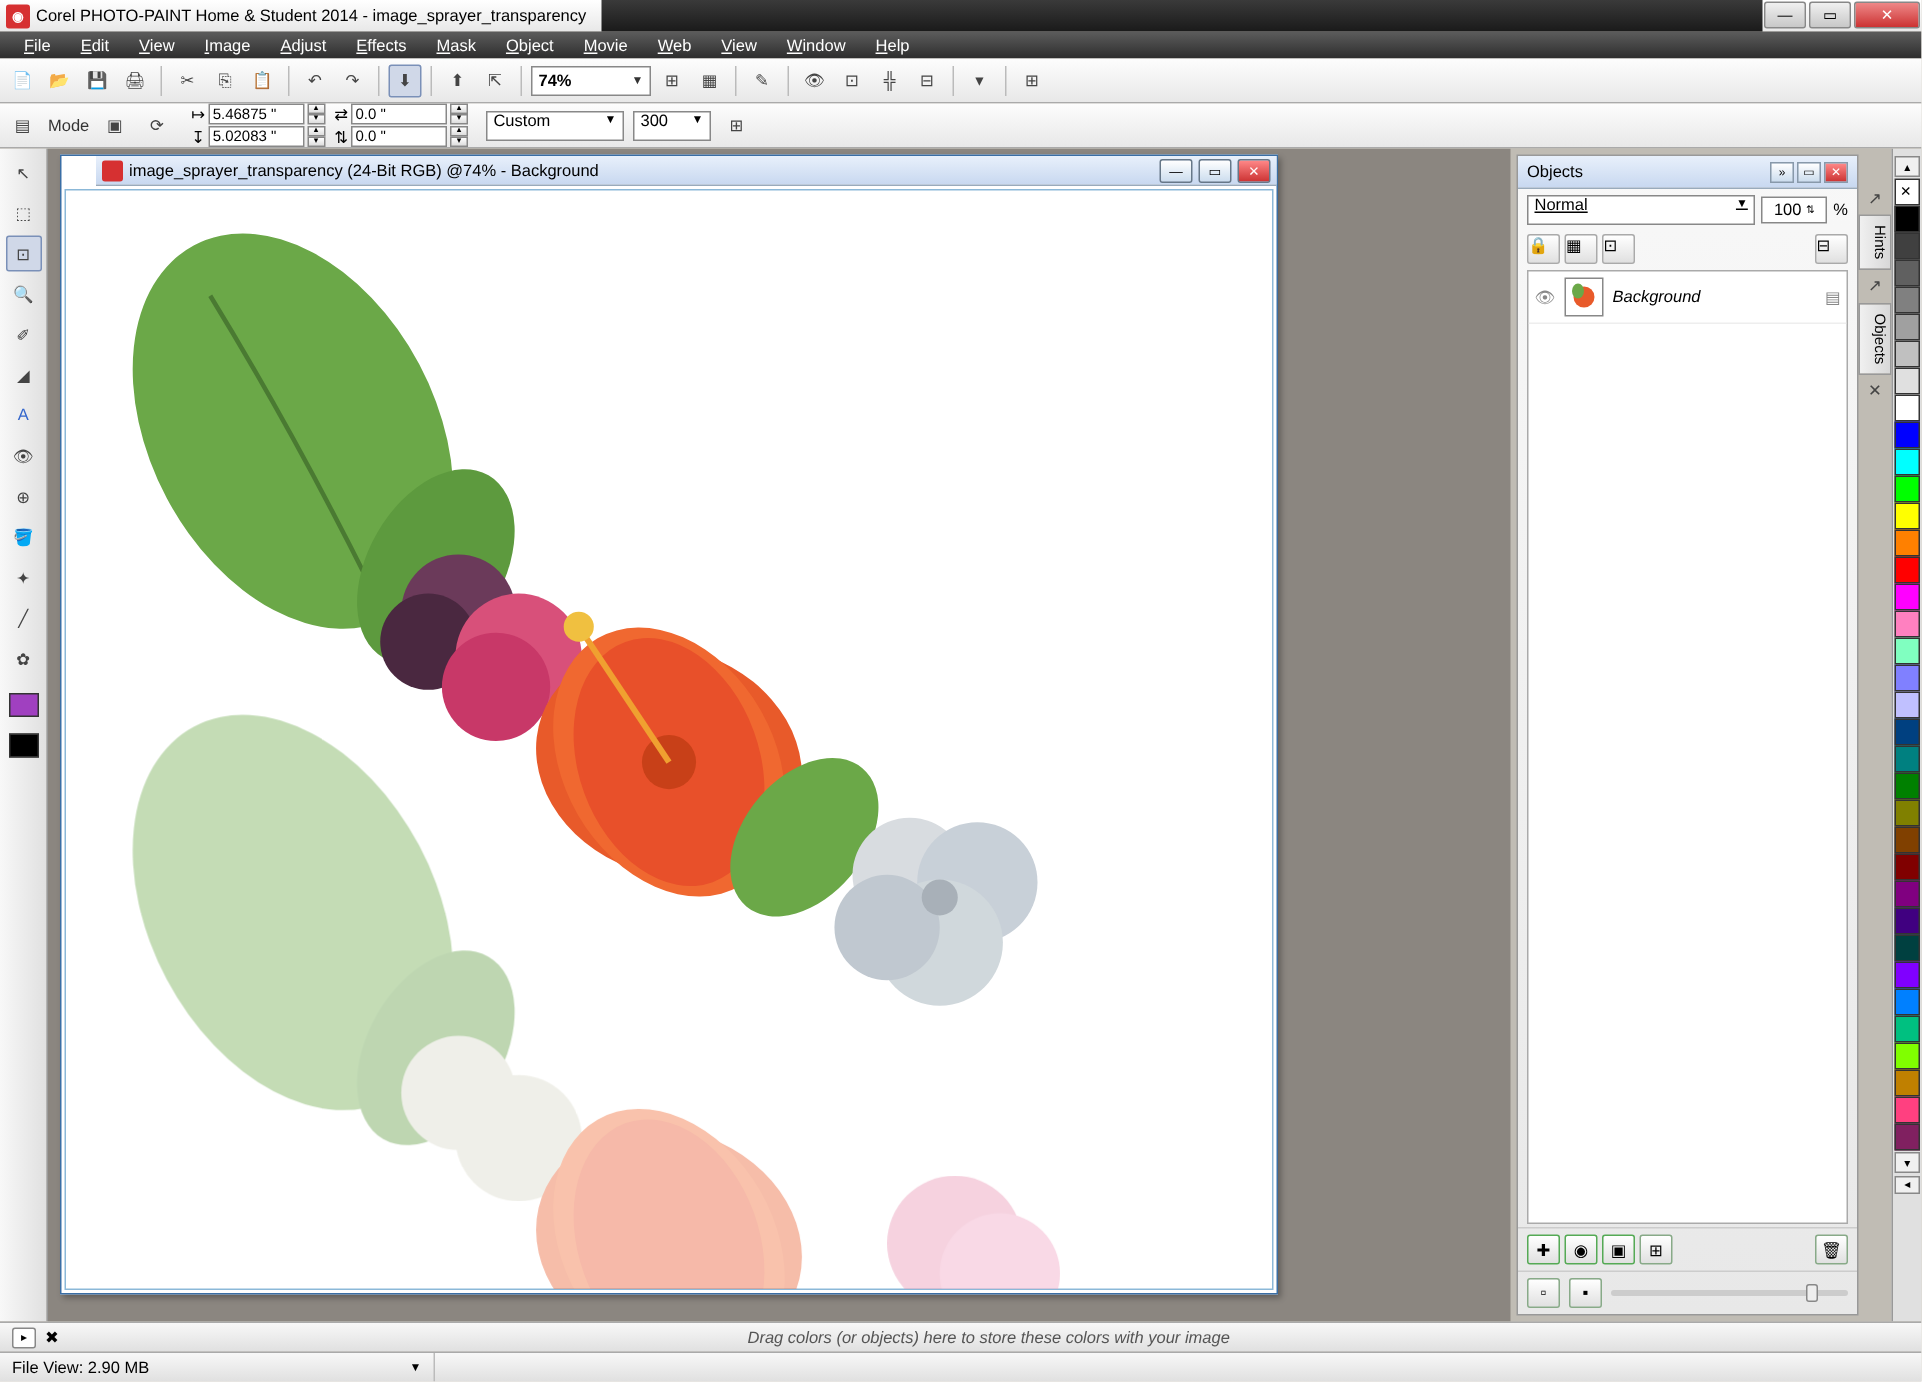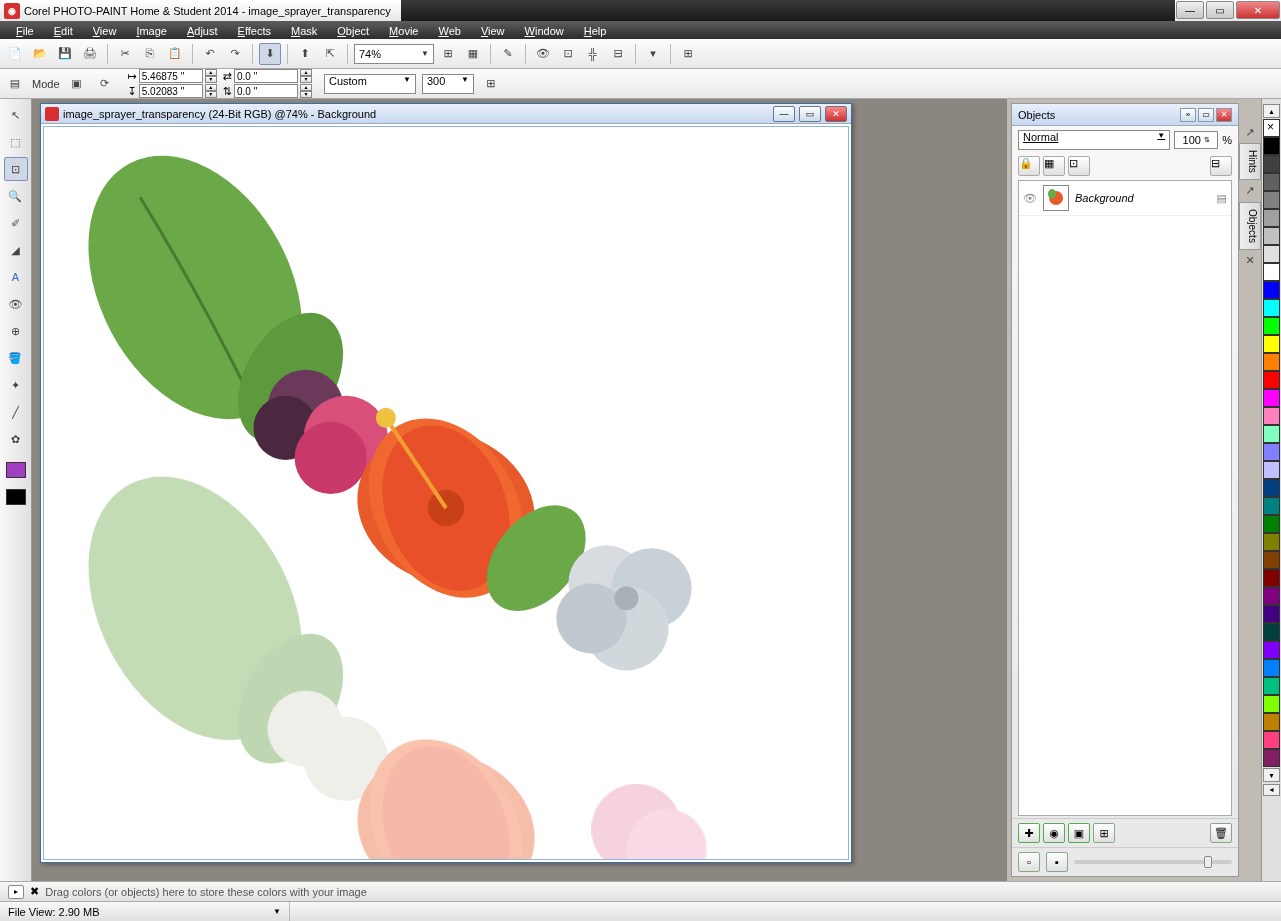"74%" .zoom-combo { font-weight: none -> bold }
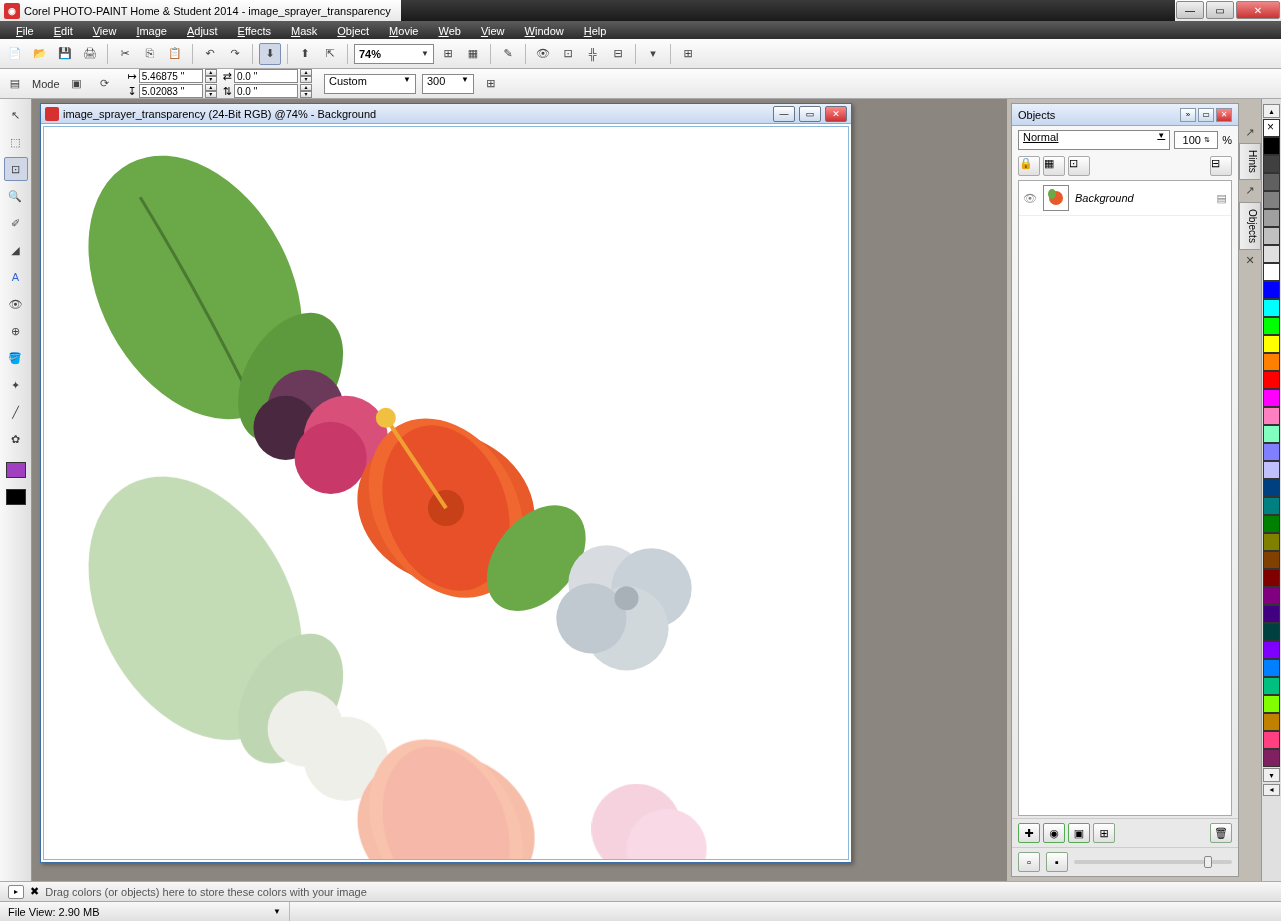"image_sprayer_transparency (24-Bit RGB)" .doc-window { padding-left: none -> 23px }
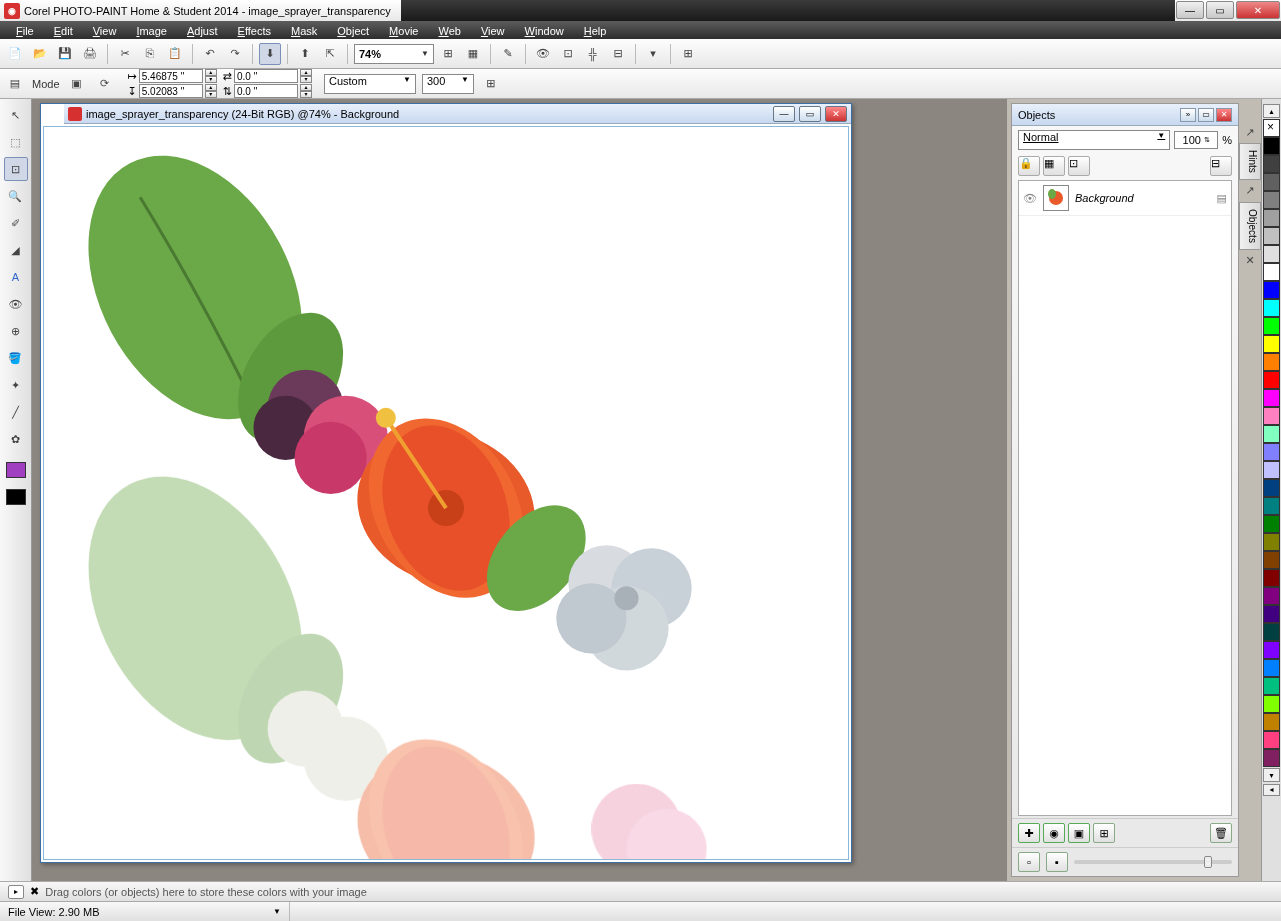"Drag colors (or objects) here" .hint-text { font-style: none -> italic; text-align: left -> center }
